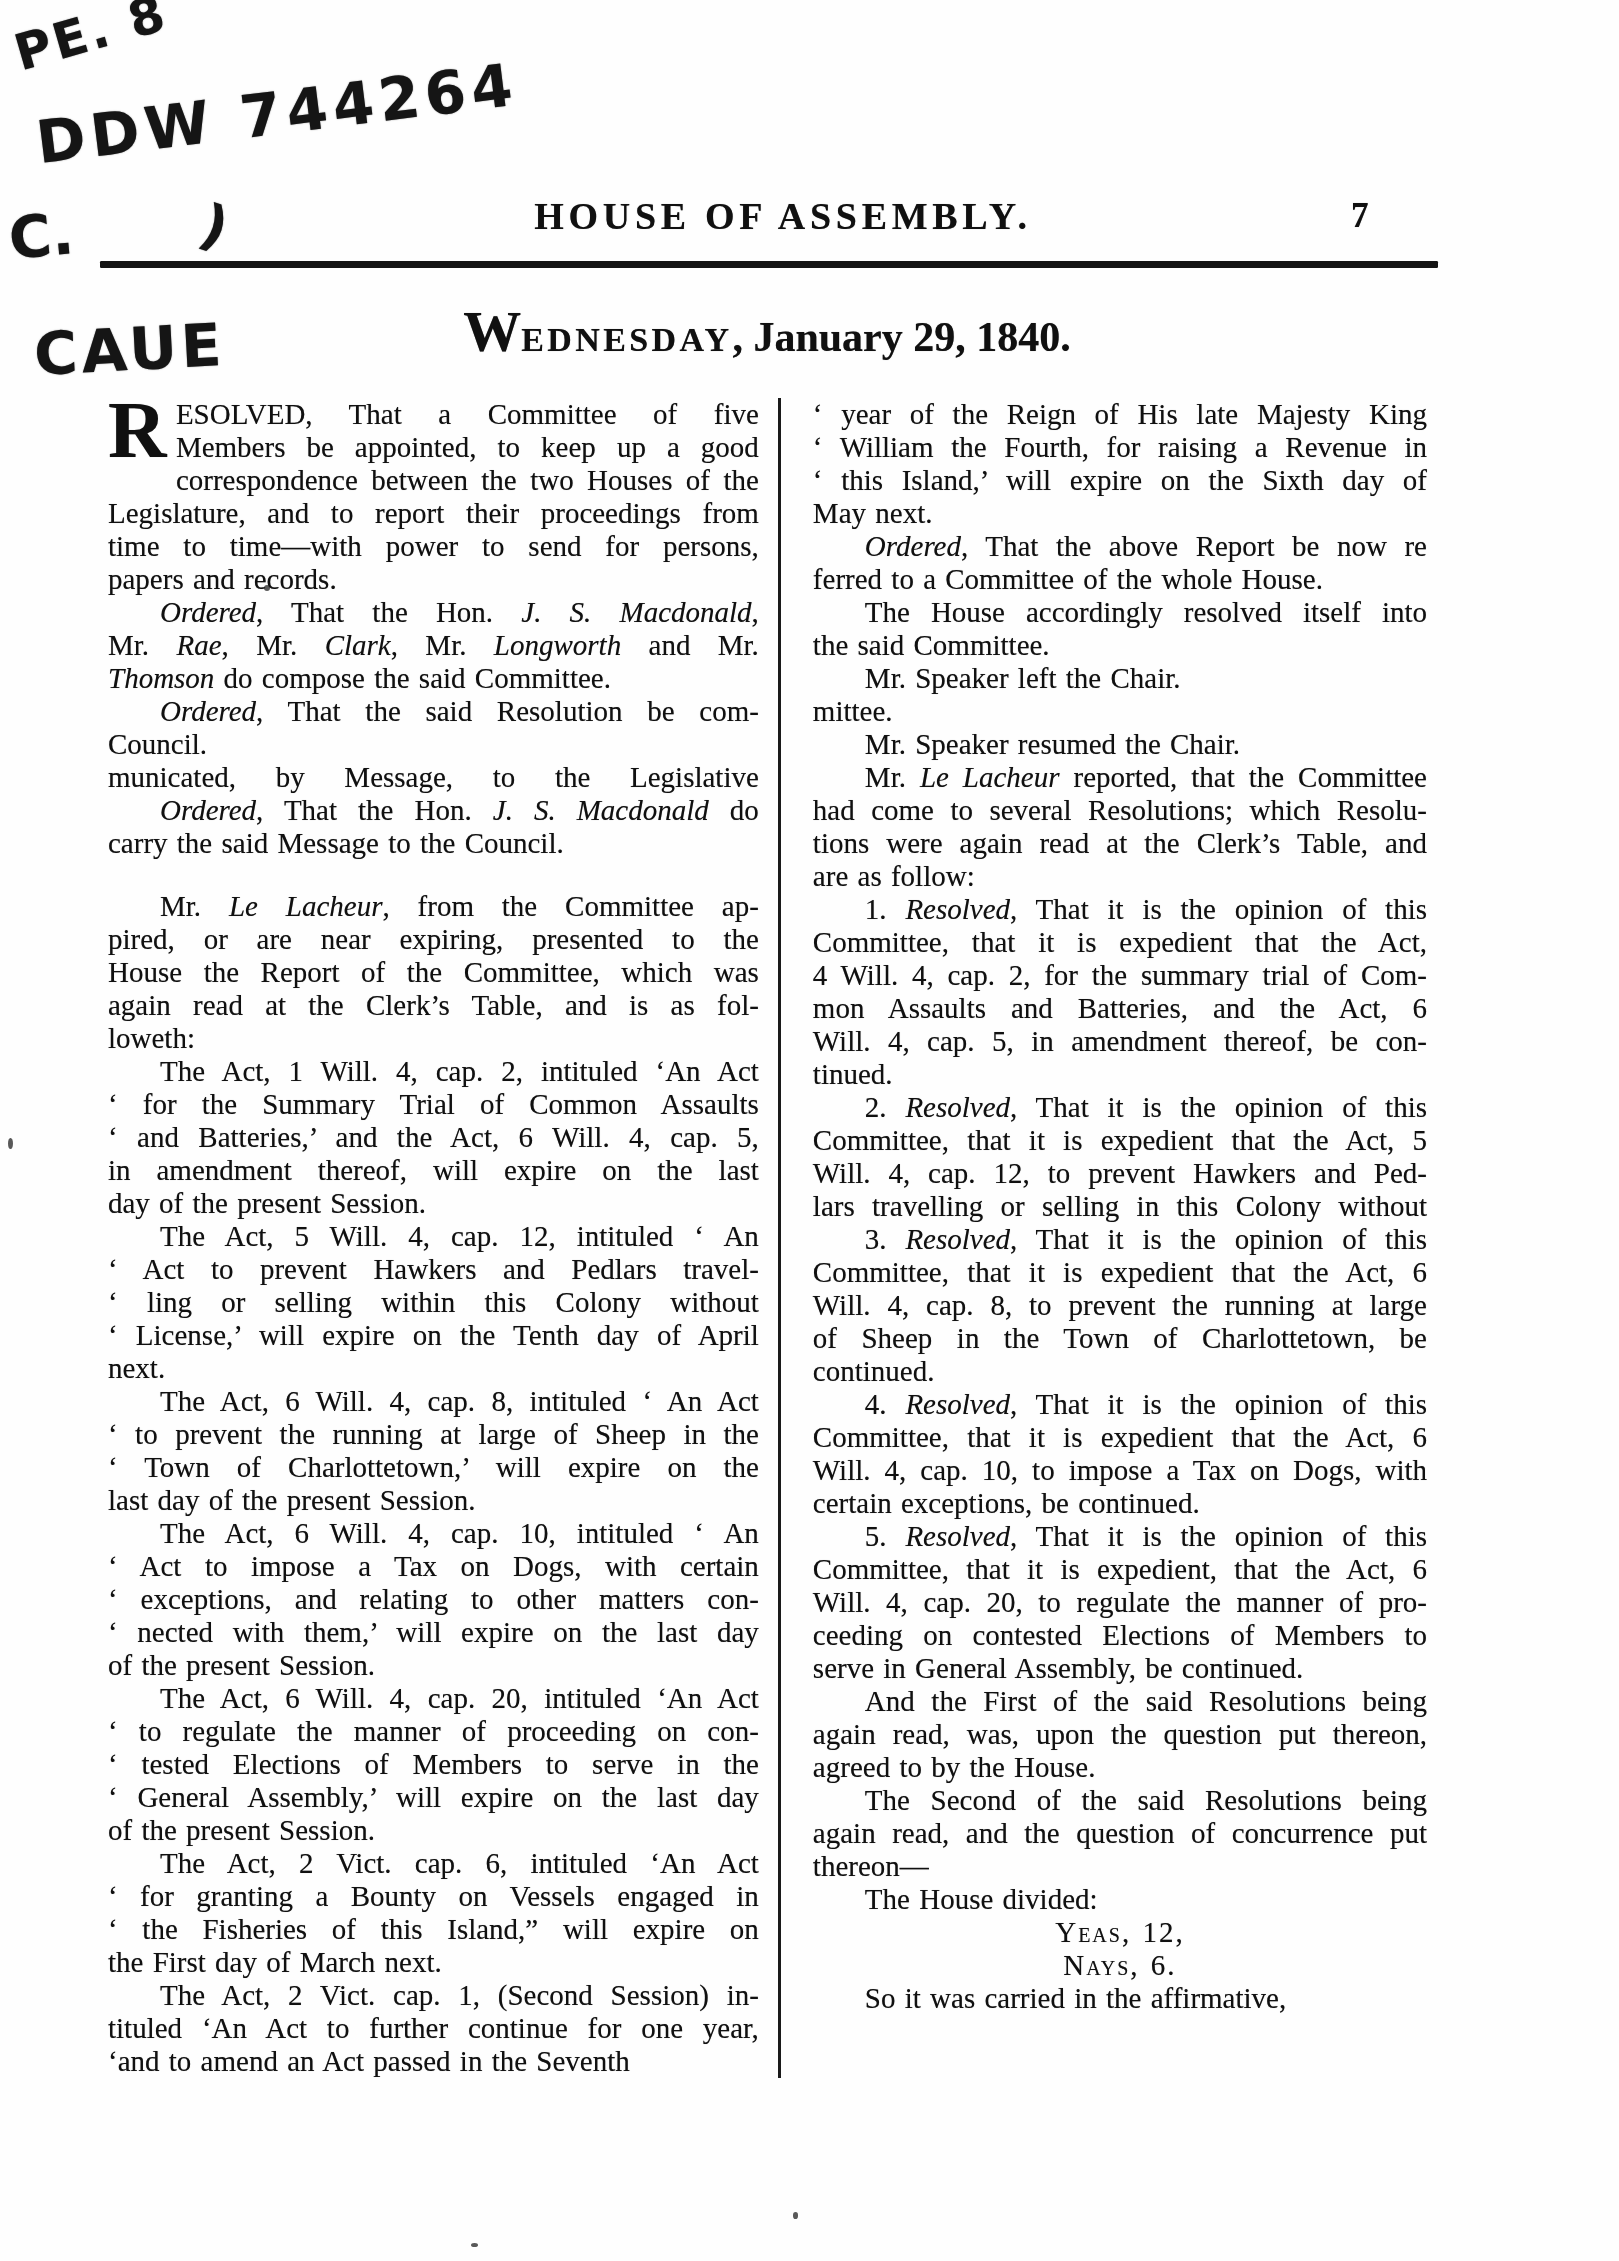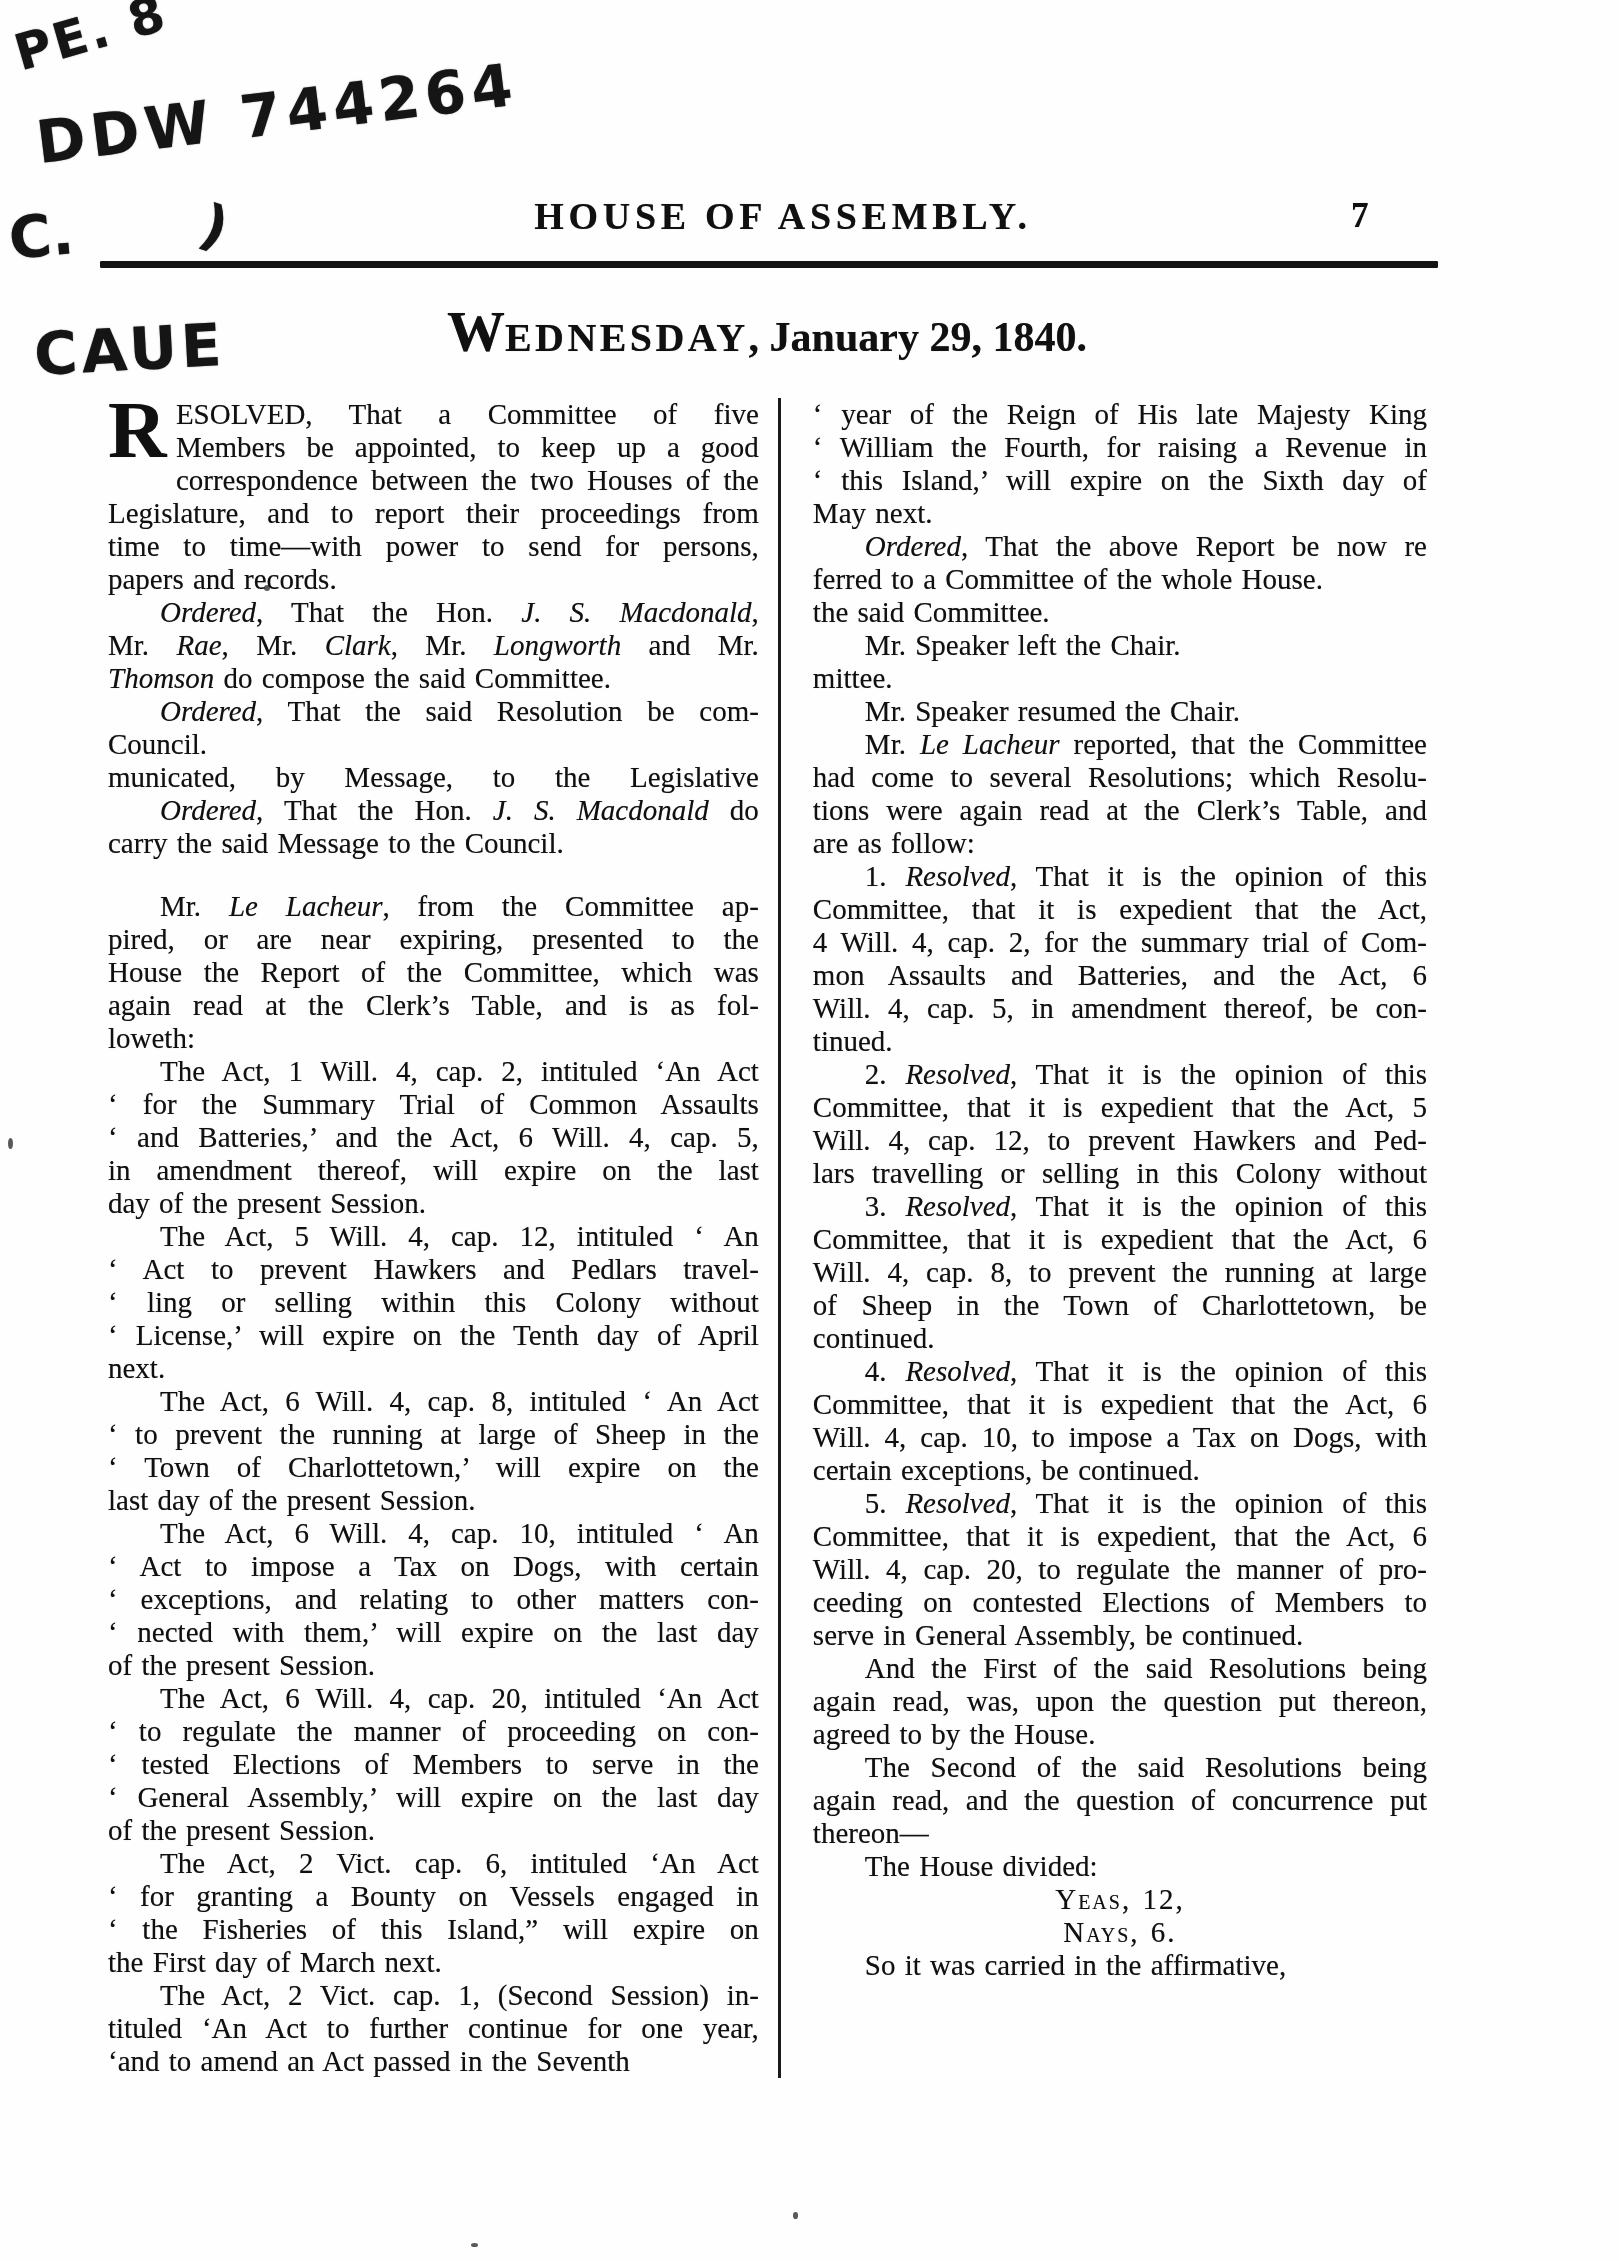"EDNESDAY" .dh-sc { font-size: 40px -> 34px }
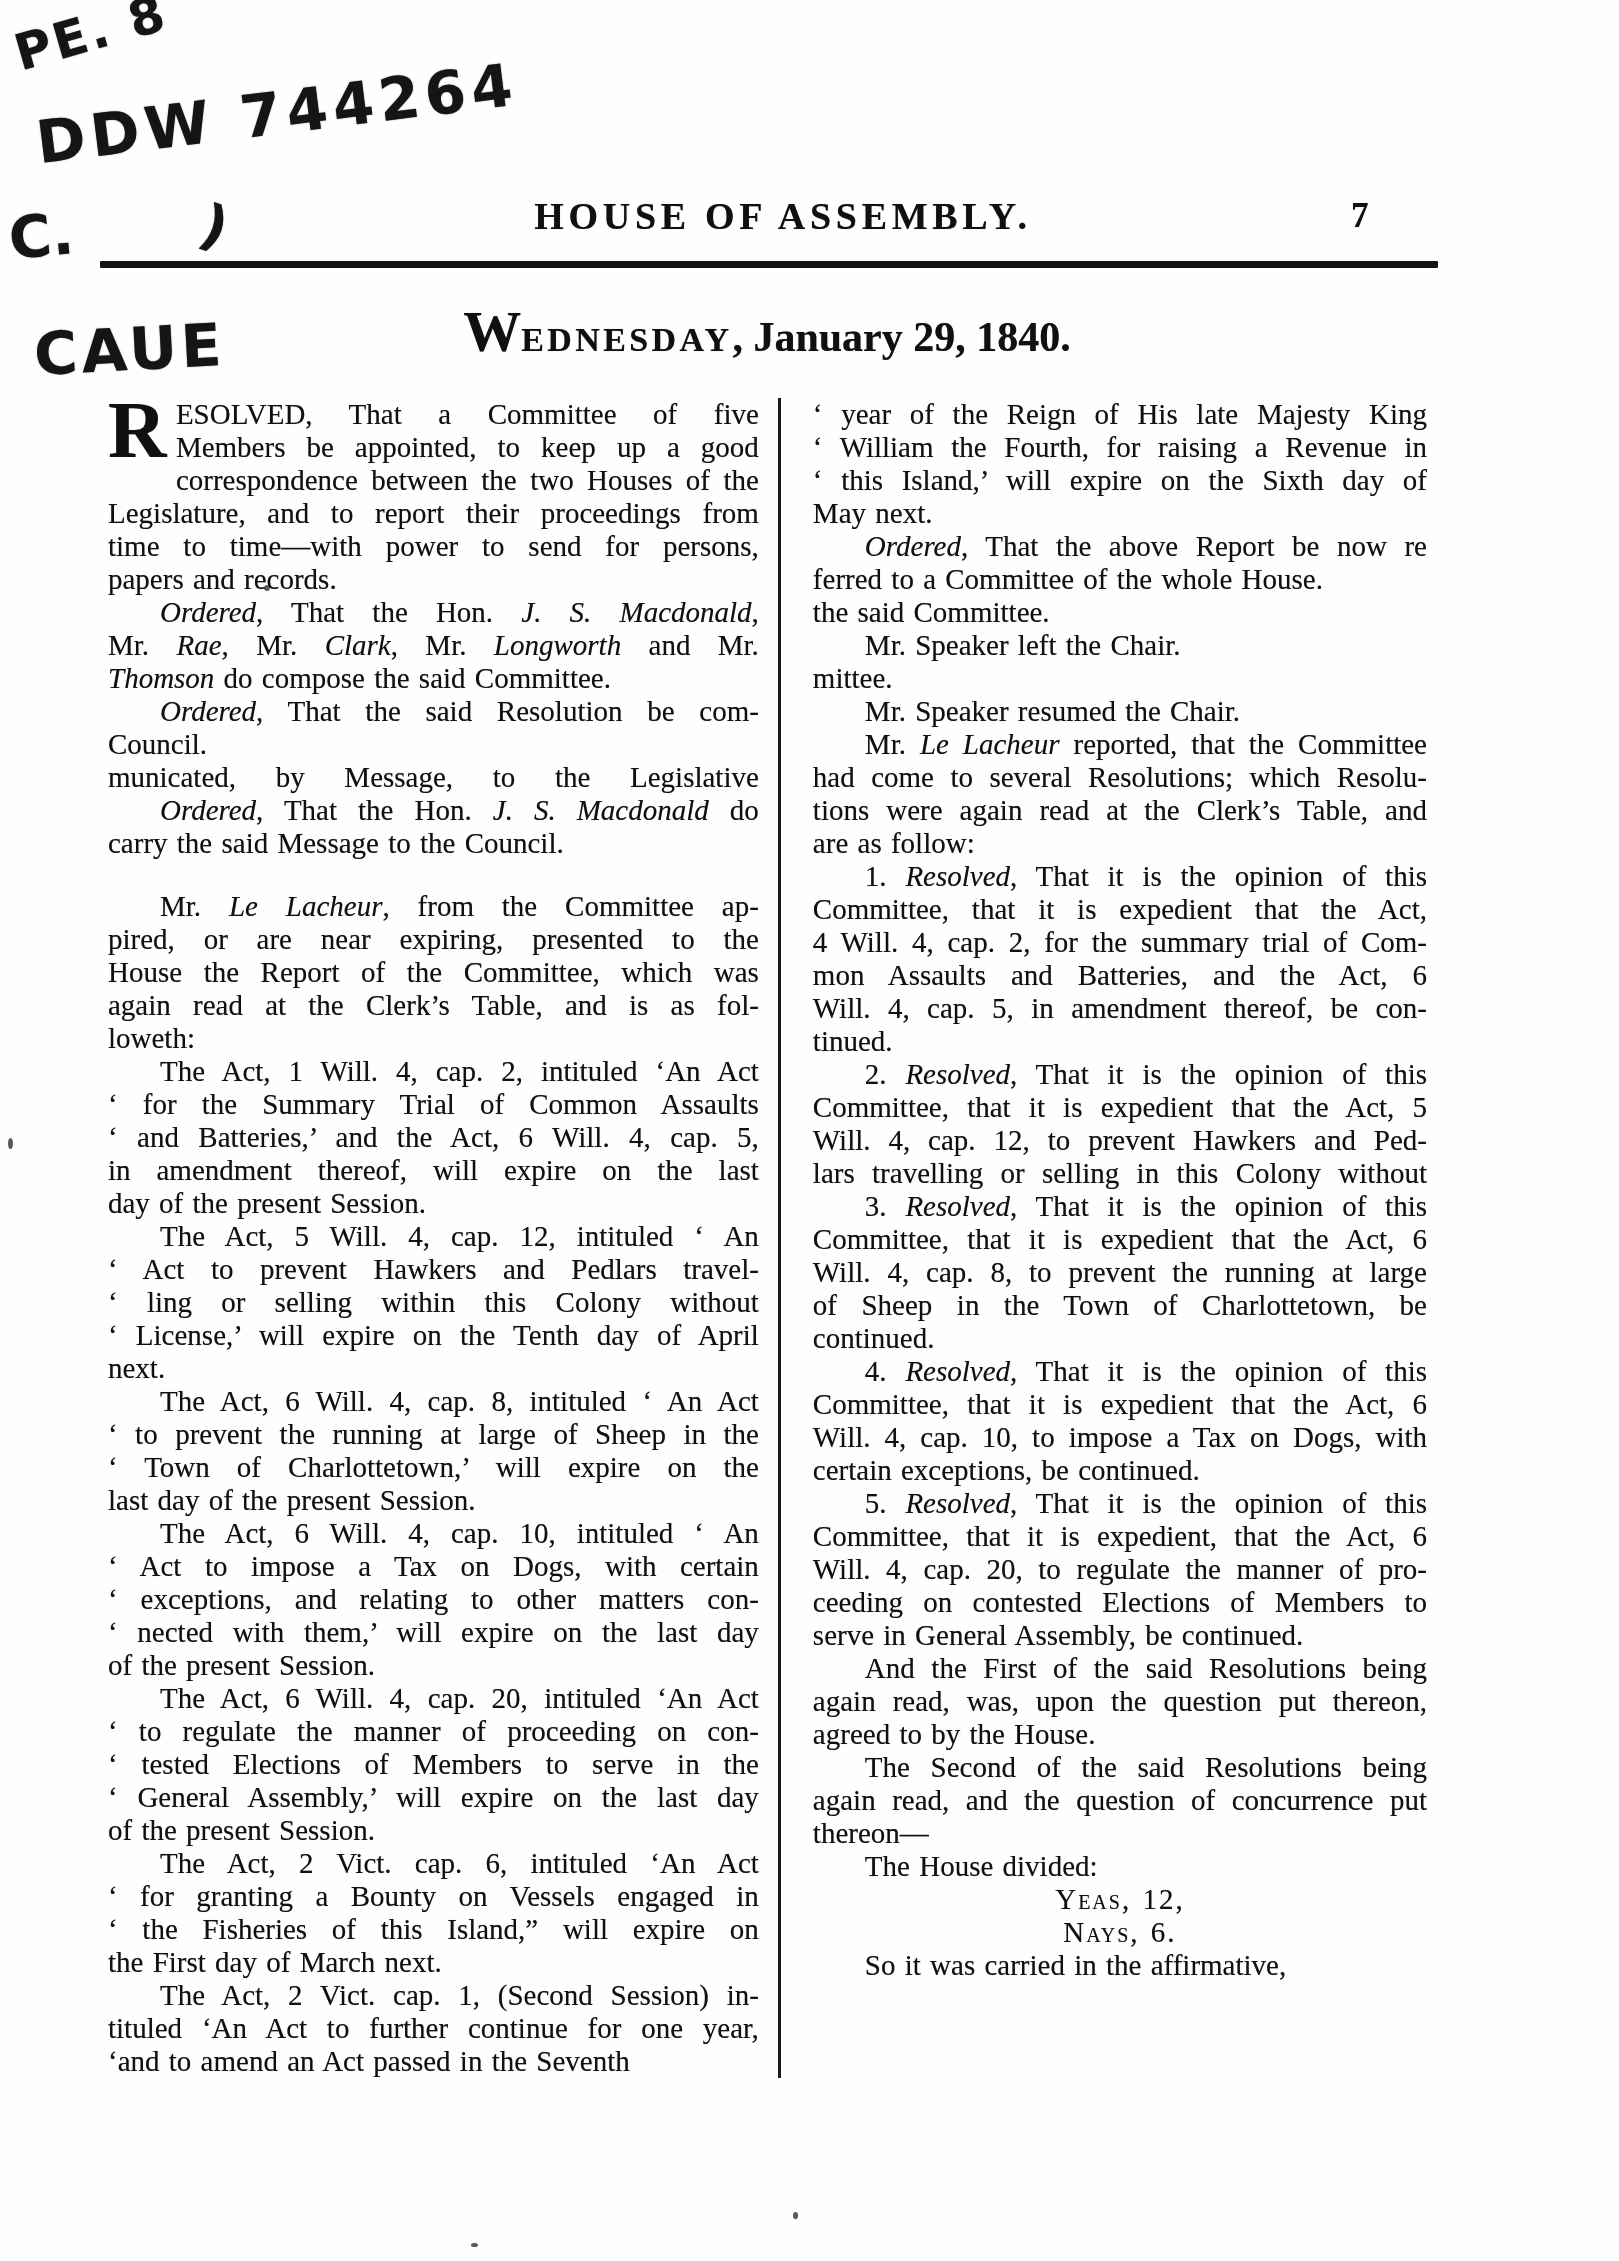"The House accordingly resolved itself" div.line { html: none -> <div><span>The House accordingly resolved itself into</span></div> }
